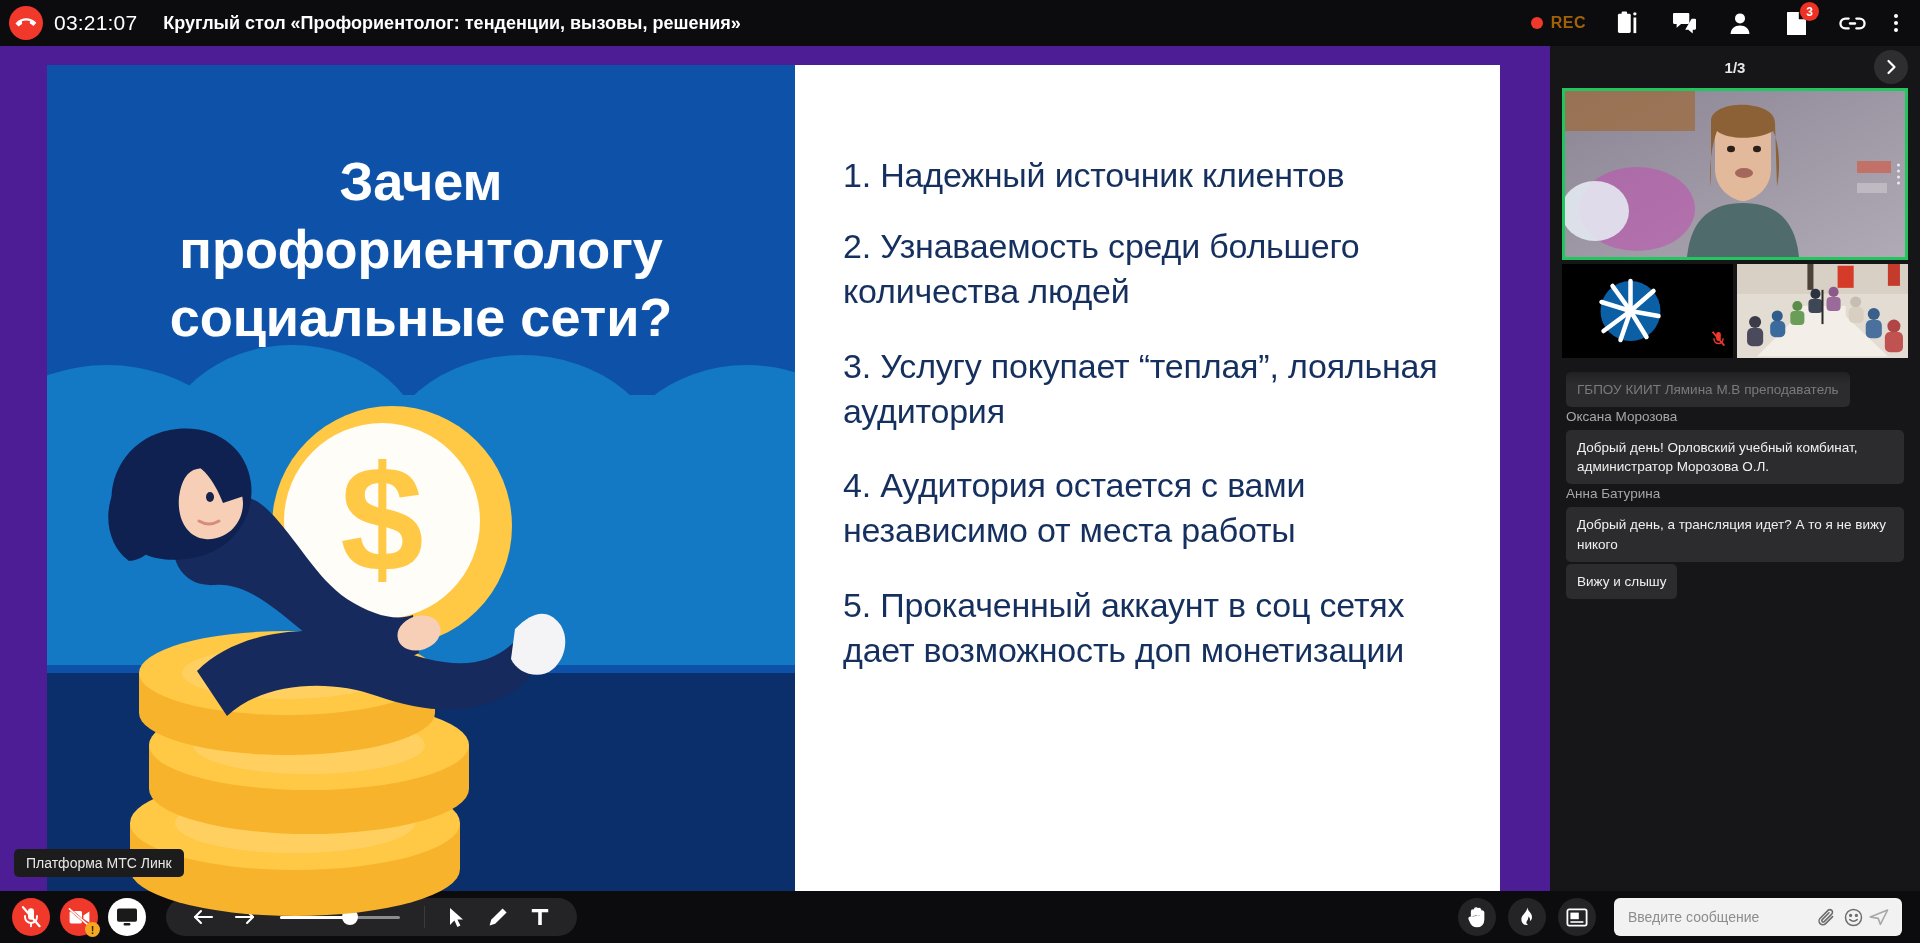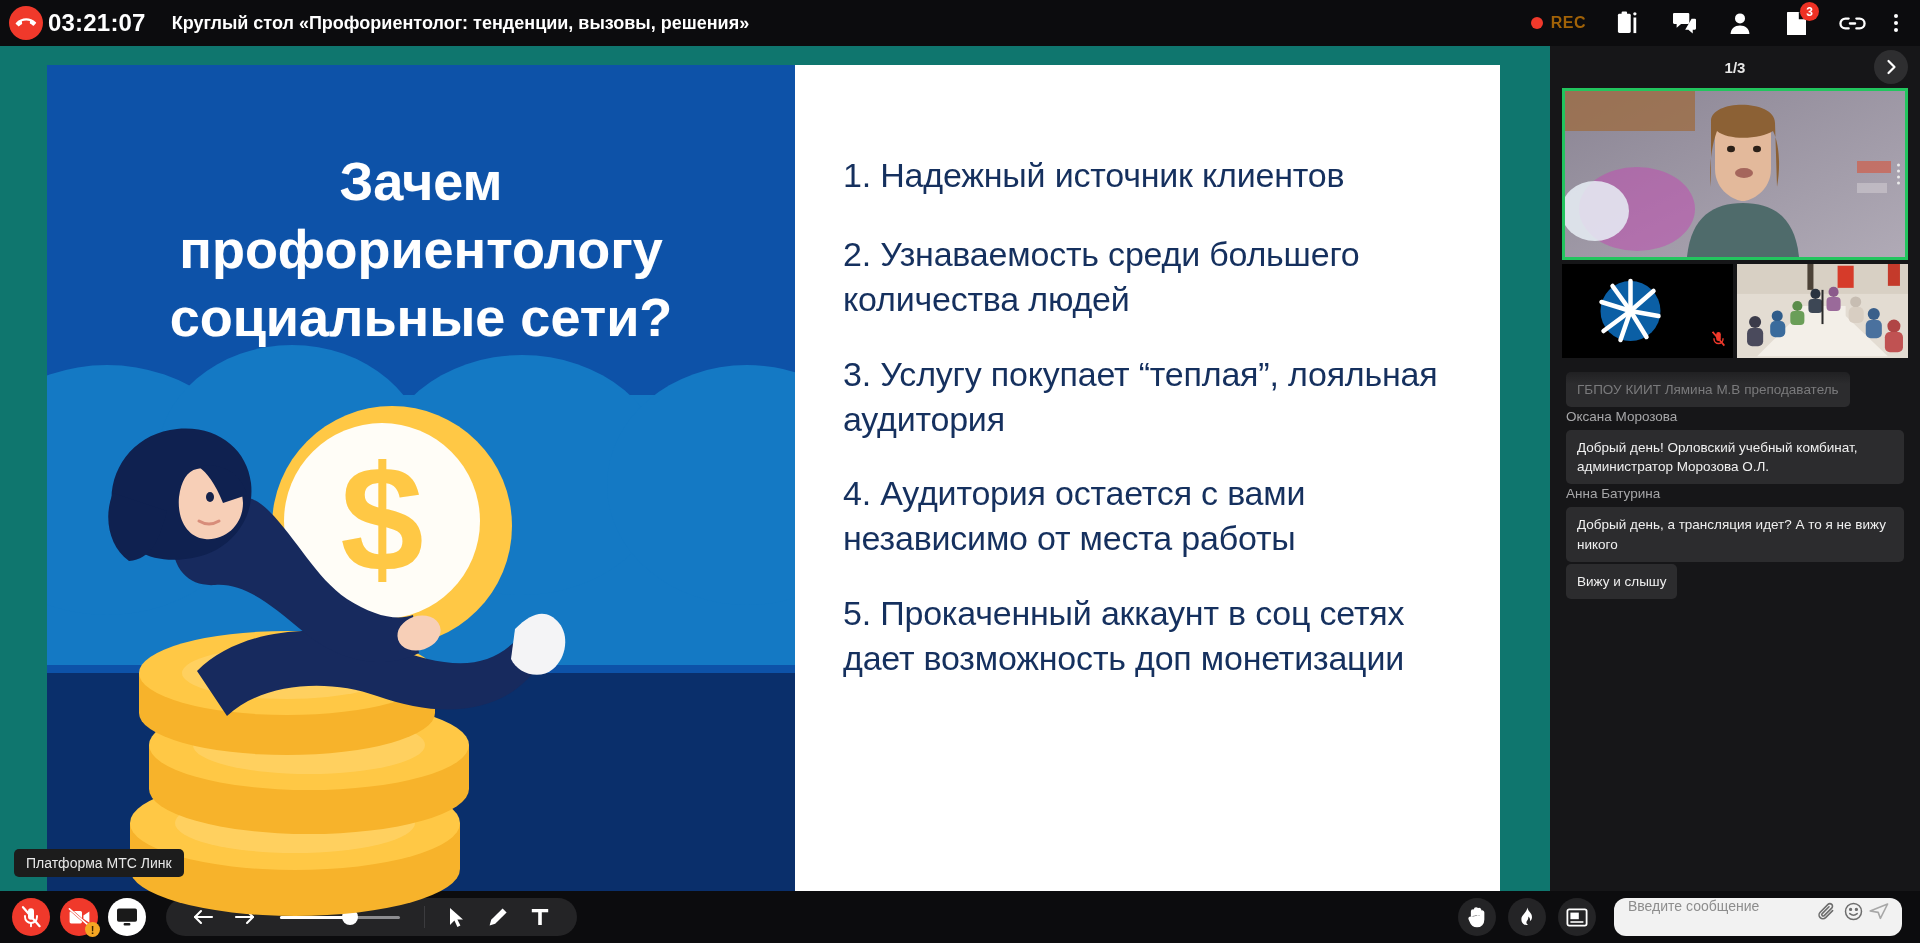"03:21:07" .timer { font-size: 24px -> 21px; font-weight: bold -> normal; margin-left: 5px -> 11px }
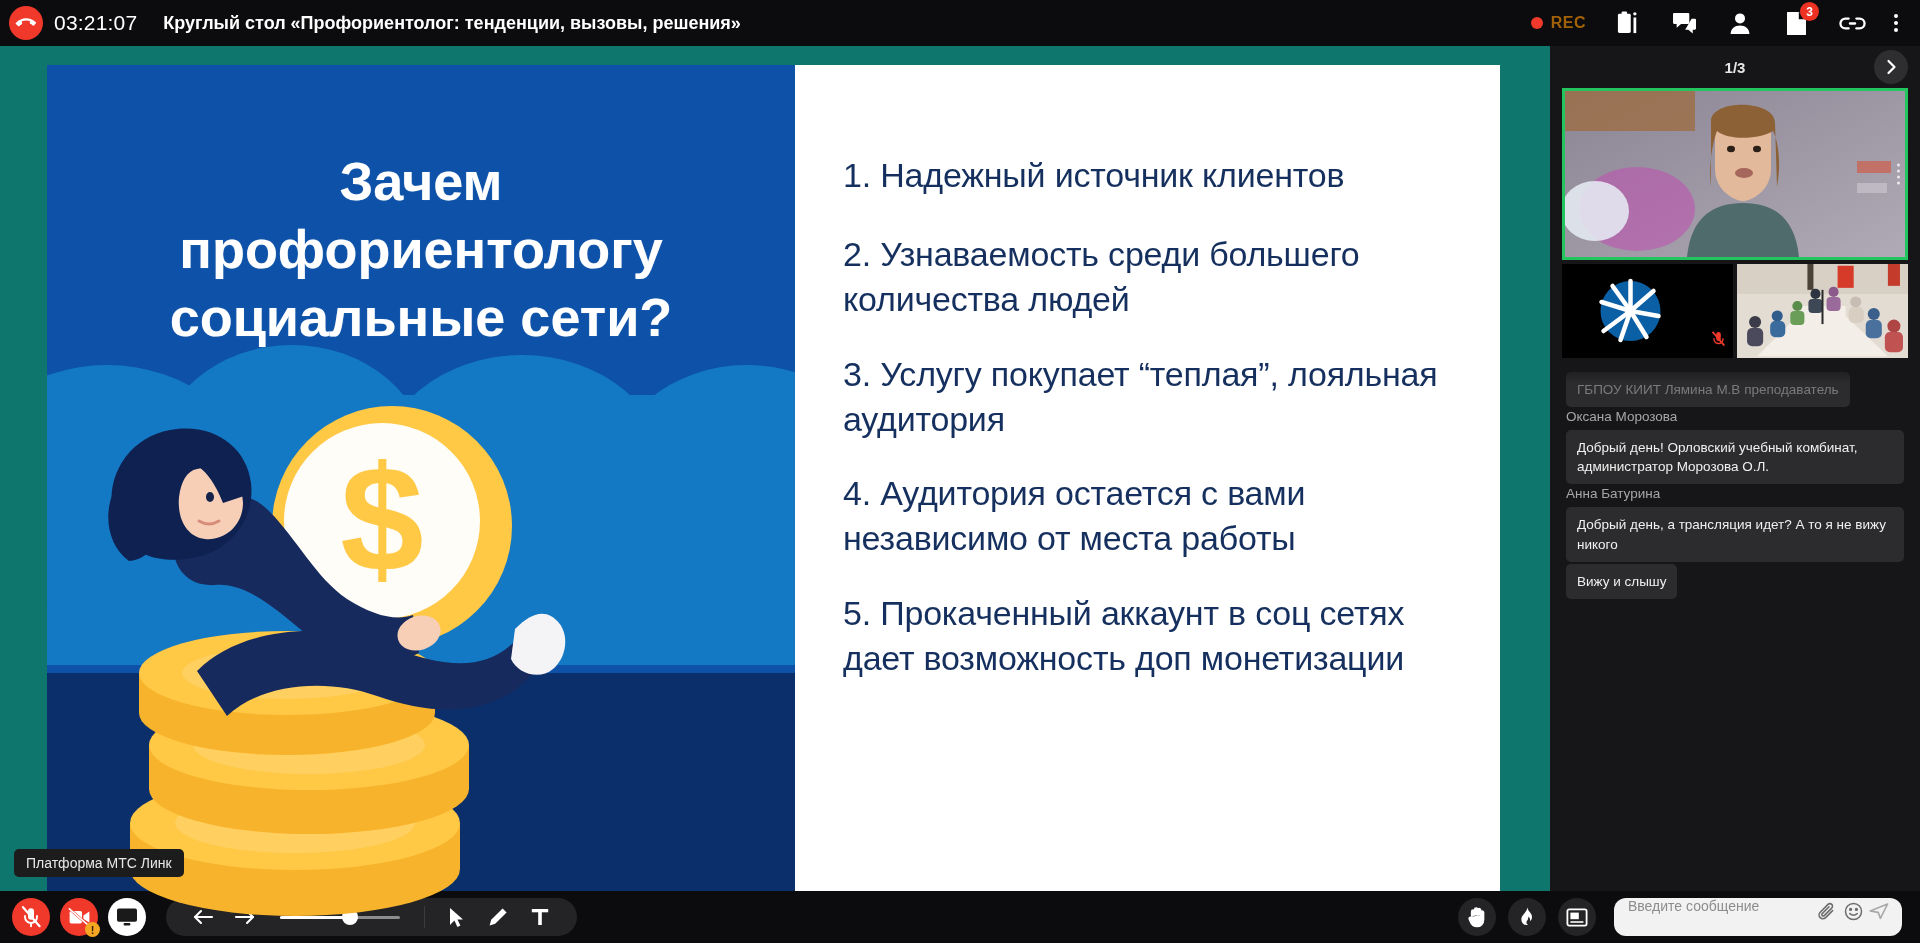"Зачем" .stage { background: #0f766e -> #4c1d95 }
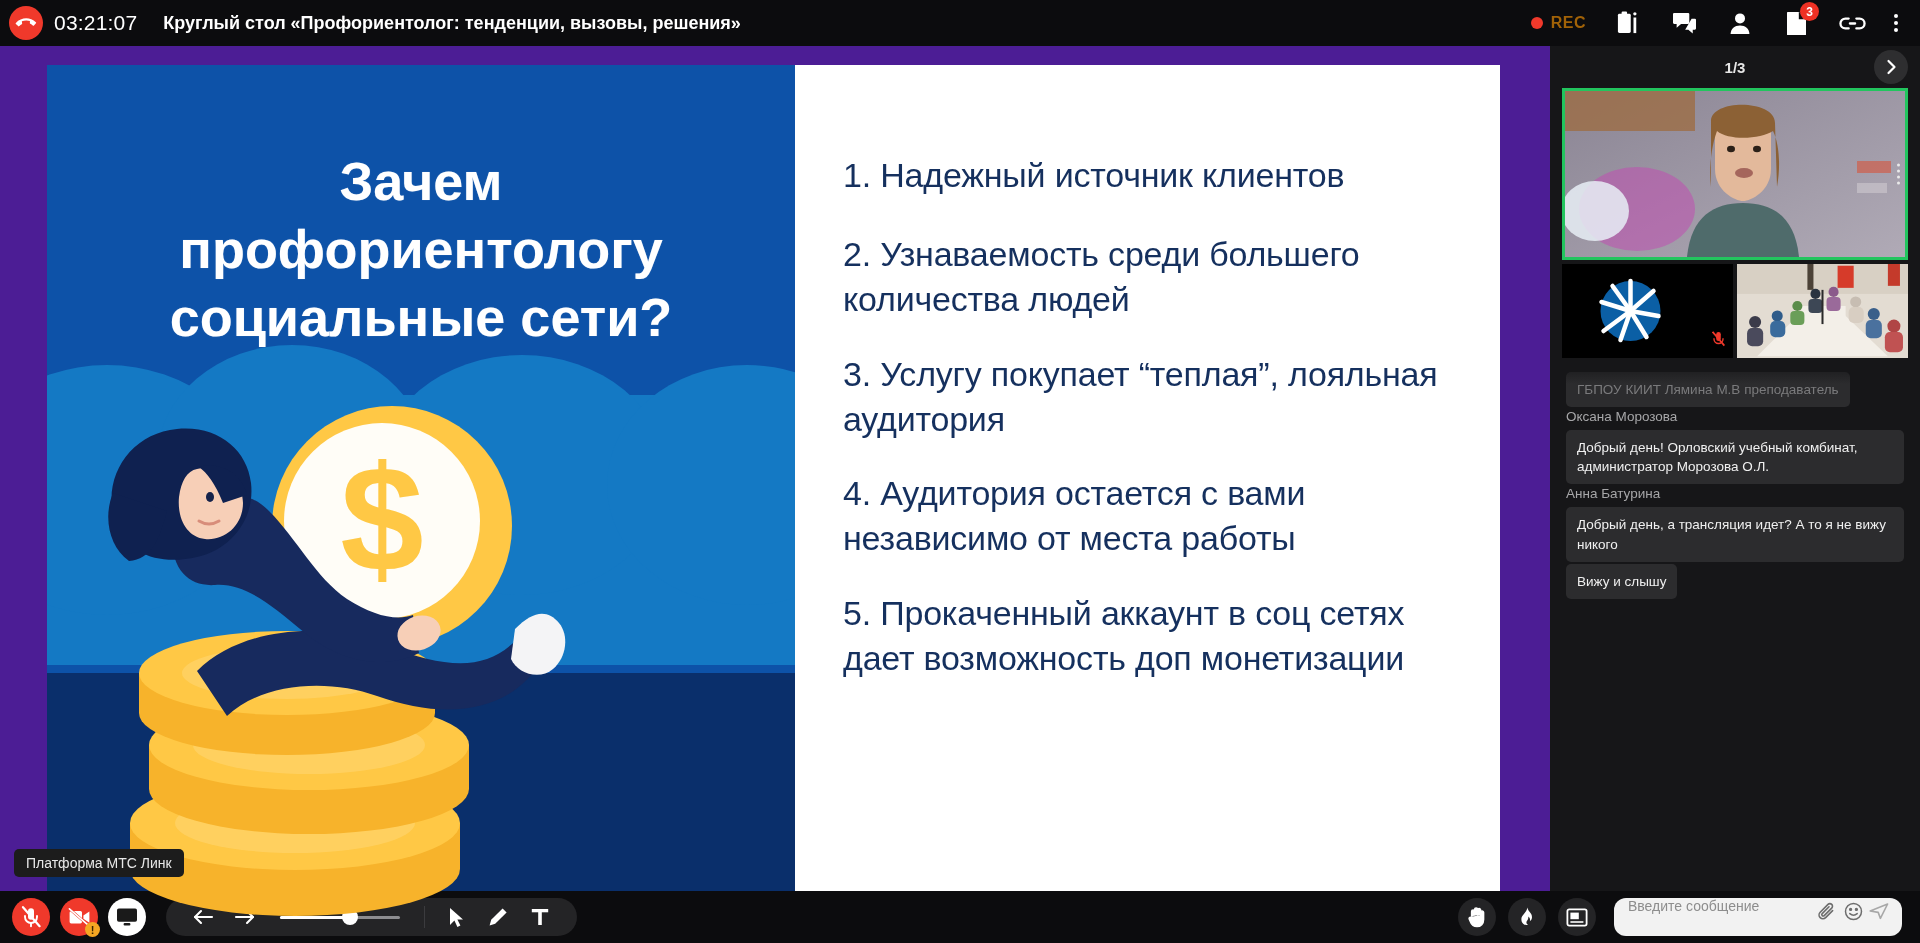"1. Надежный источник клиентов" .slide-list li:first-child { margin-bottom: 34px -> 26px }
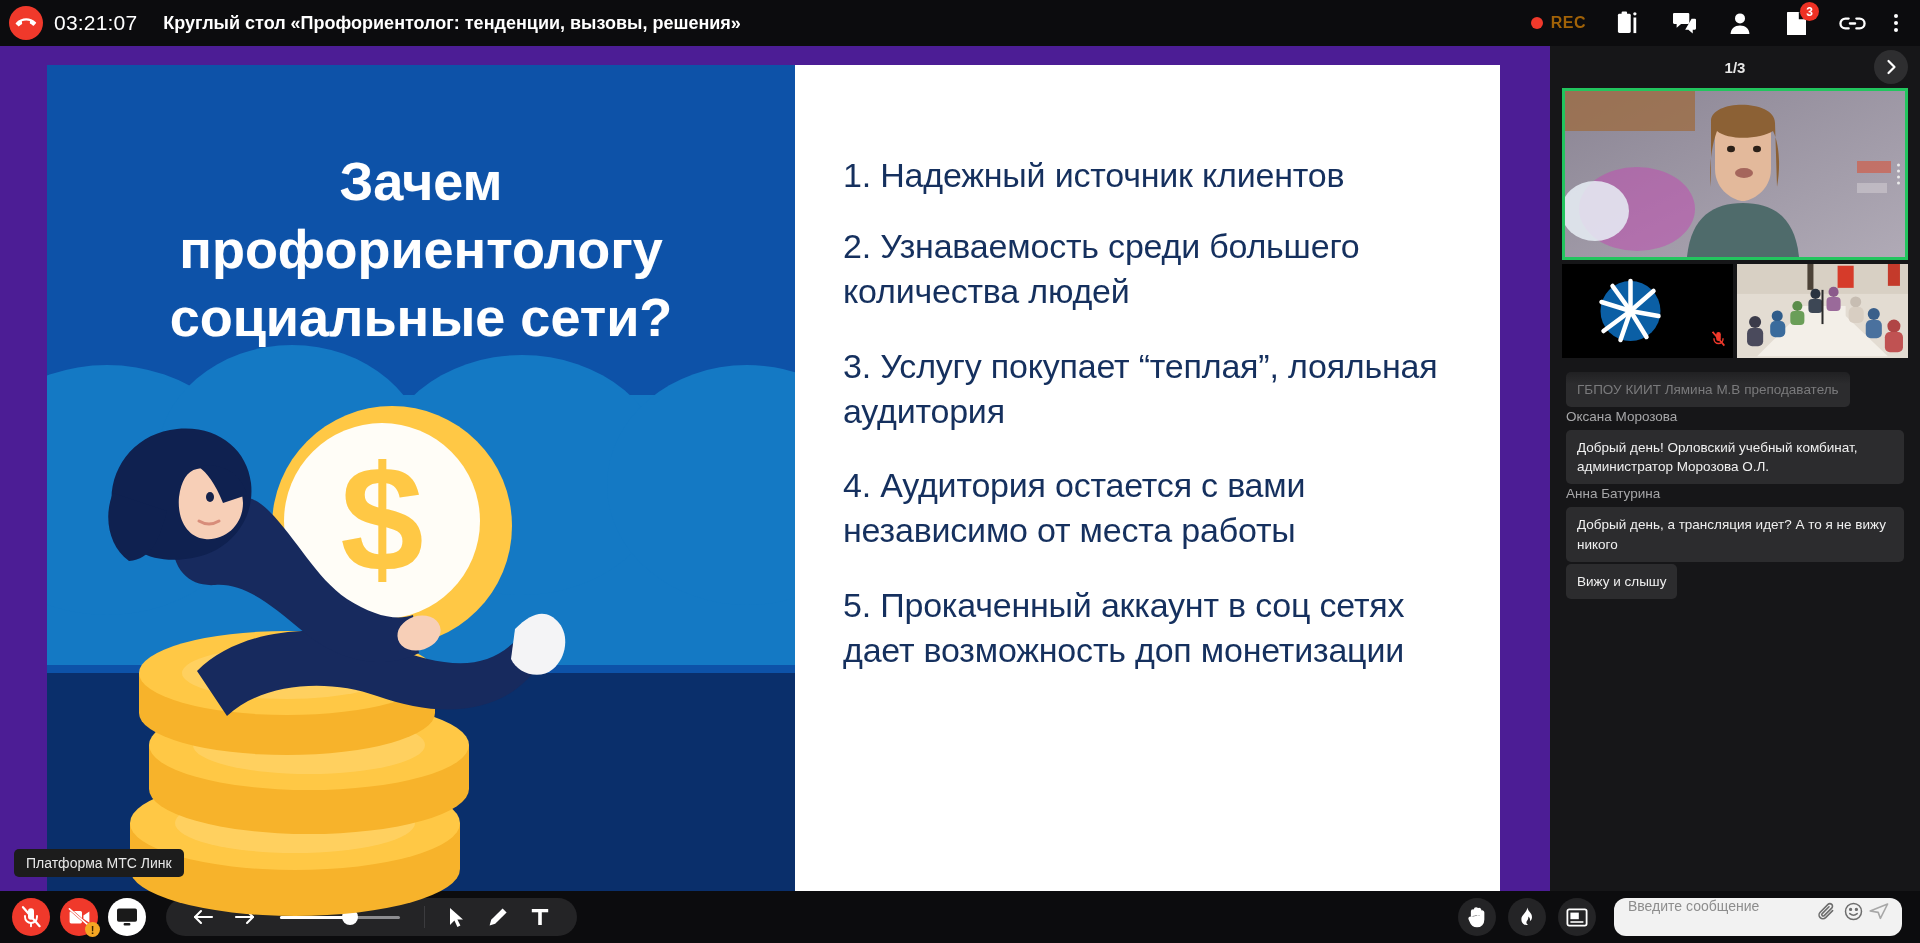"Введите сообщение" .msg-box { align-items: flex-start -> center; border-radius: 12px -> 6px }
